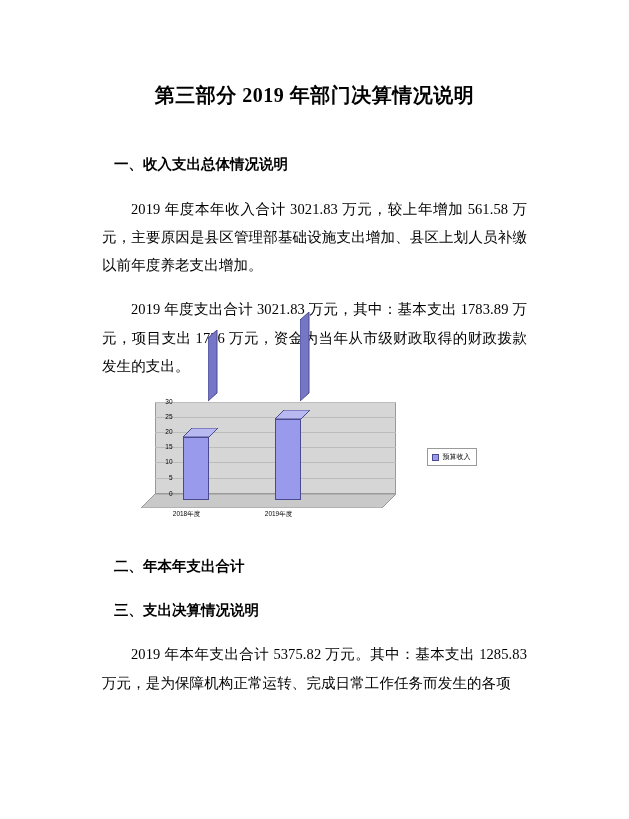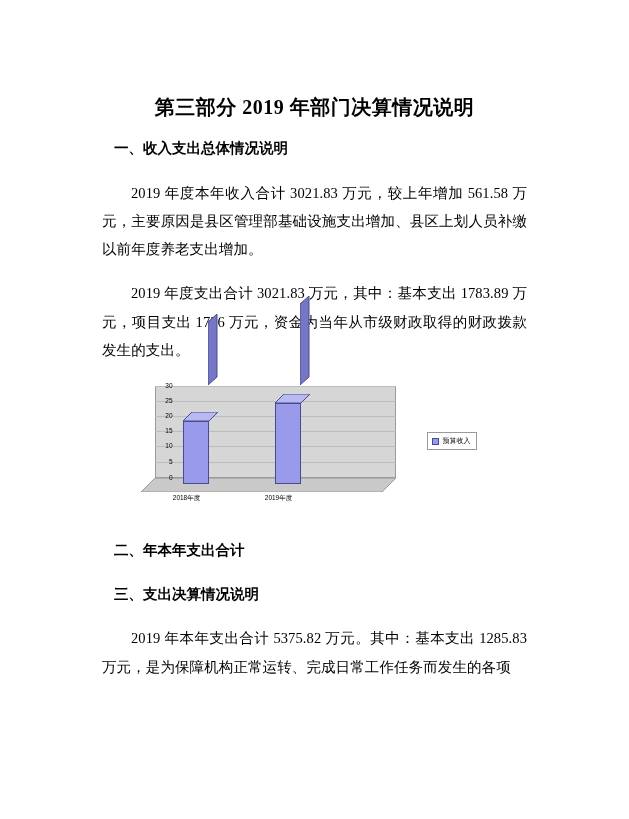"第三部分 2019 年部门决算情况说明" .page { padding: 16px 86px -> 4px 86px }
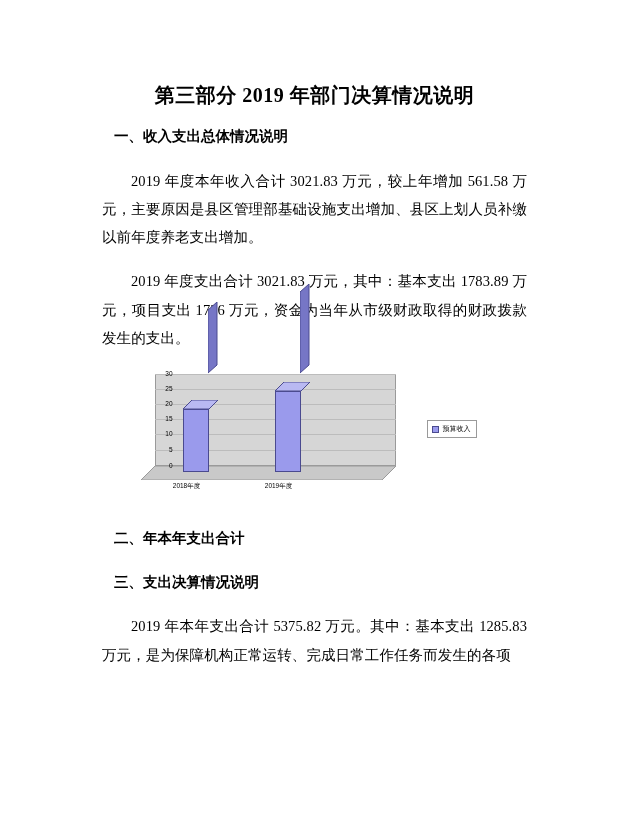"一、收入支出总体情况说明" .heading-gap-1 { margin-top: 14px -> 42px }
